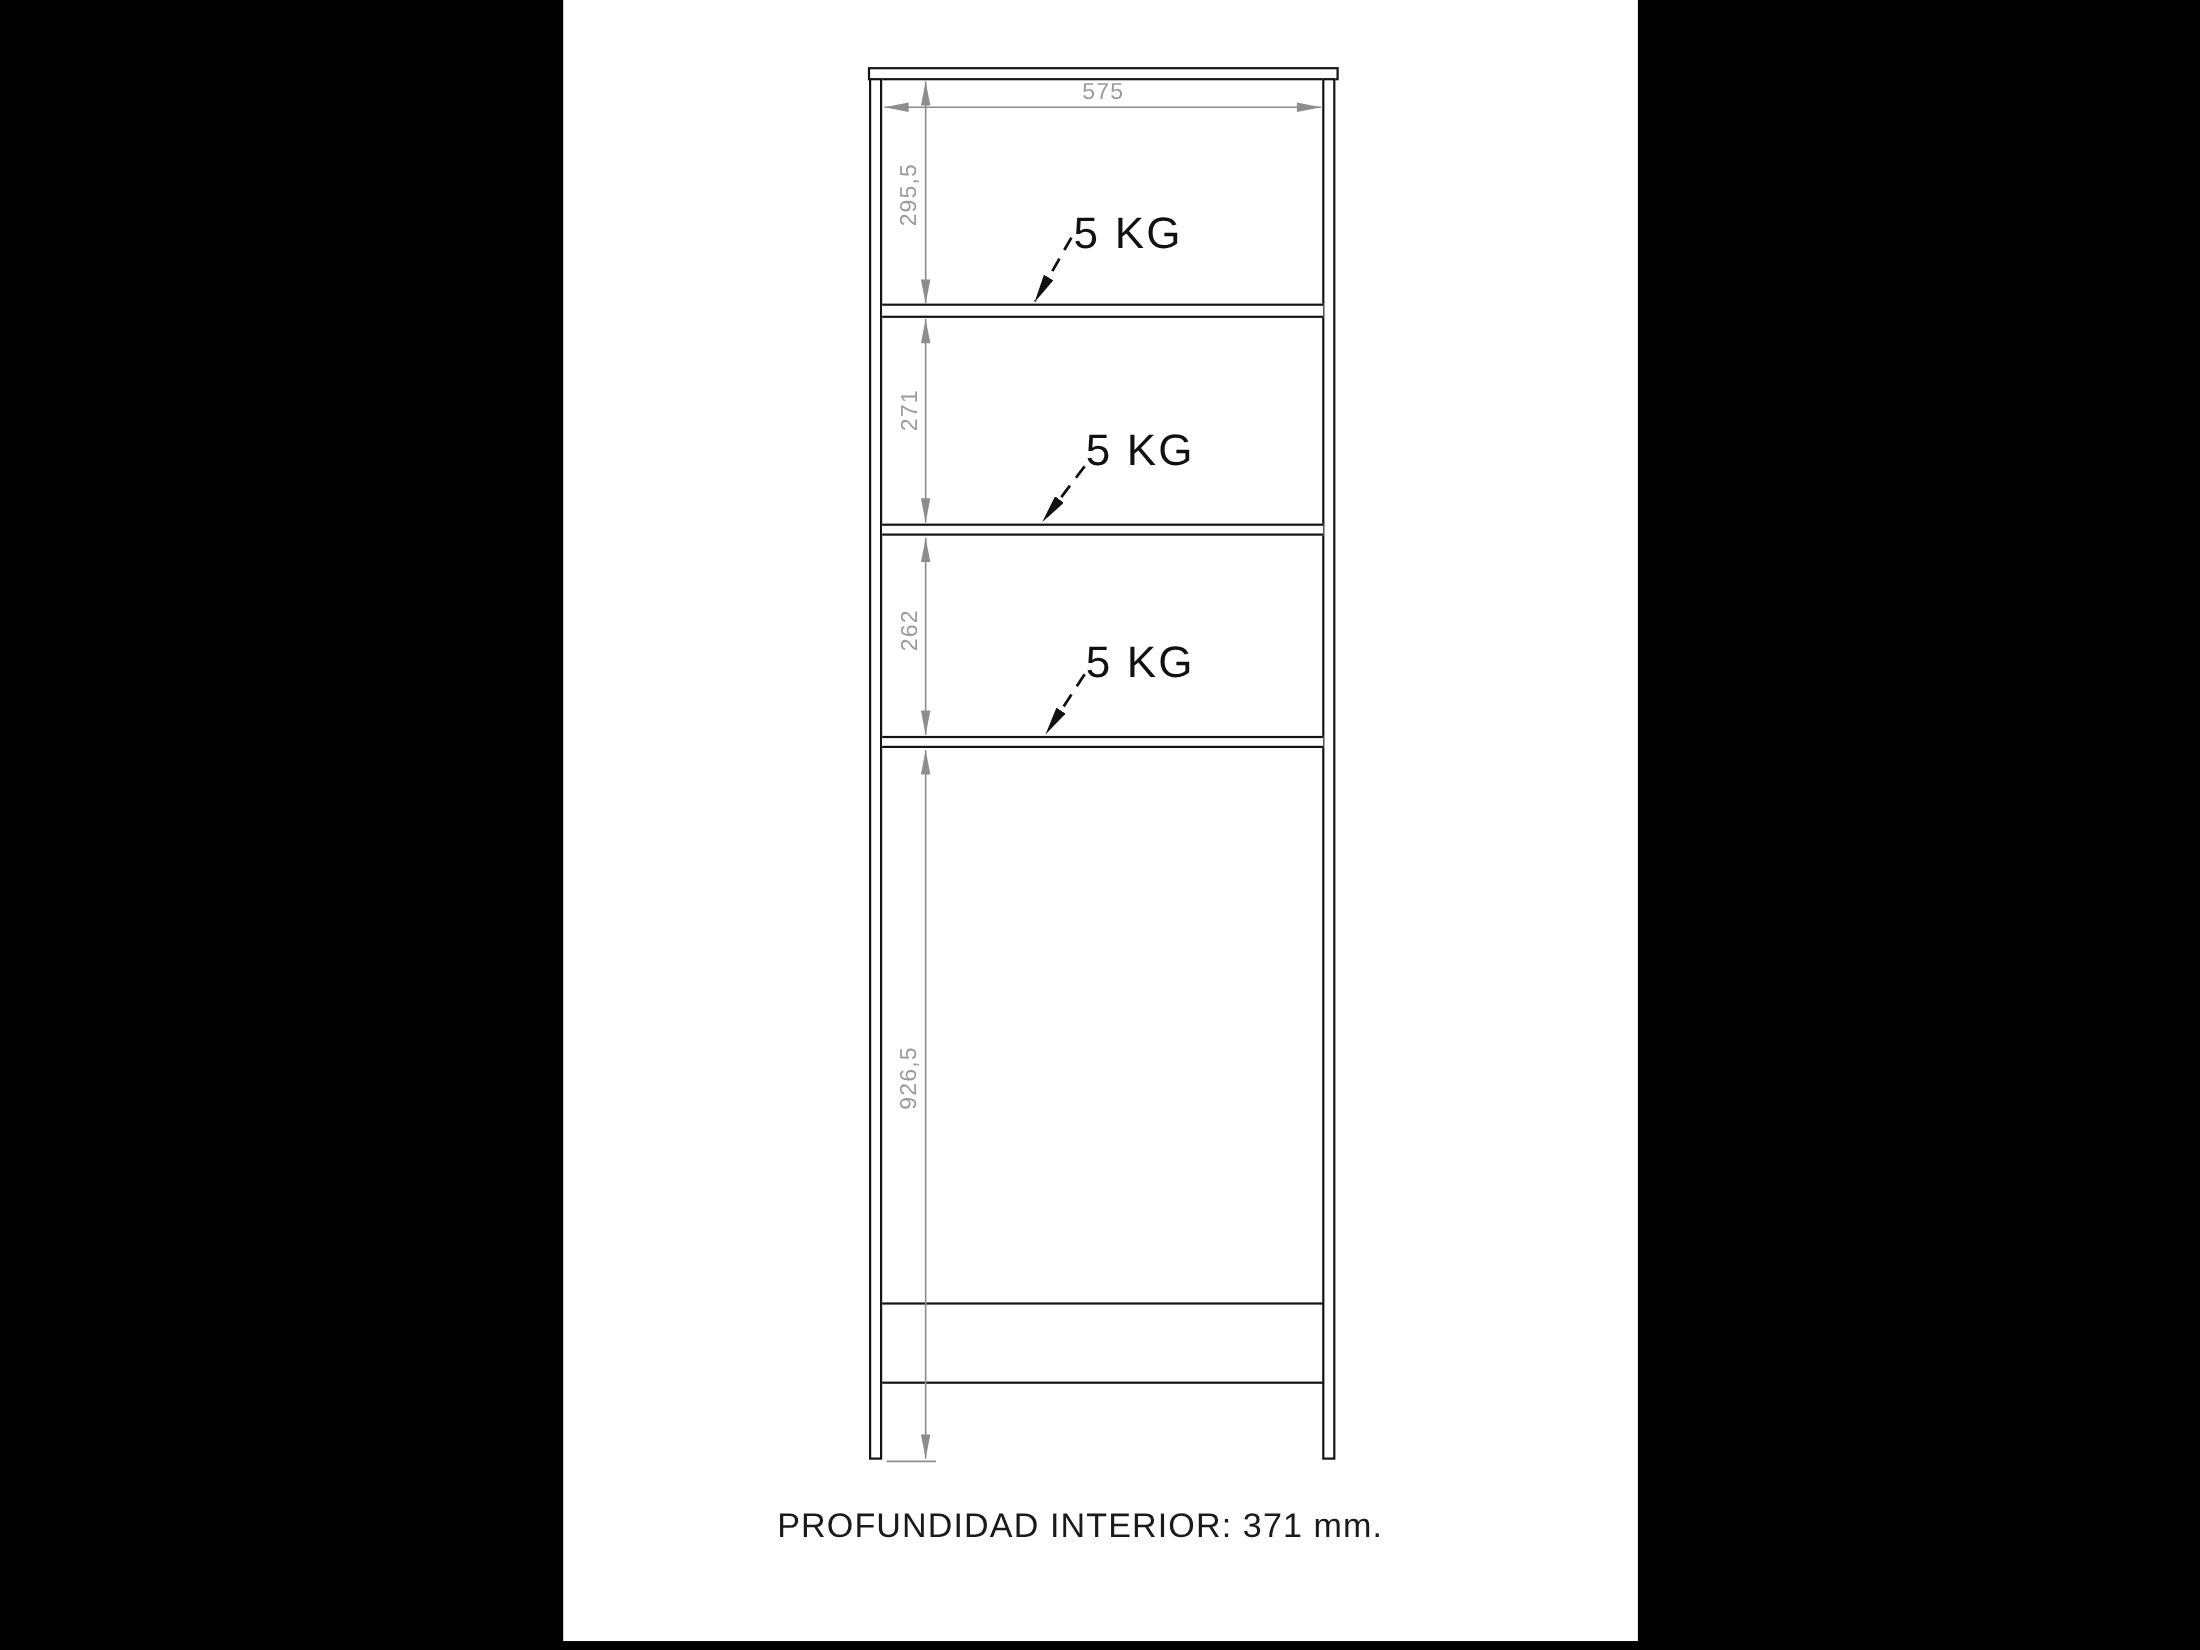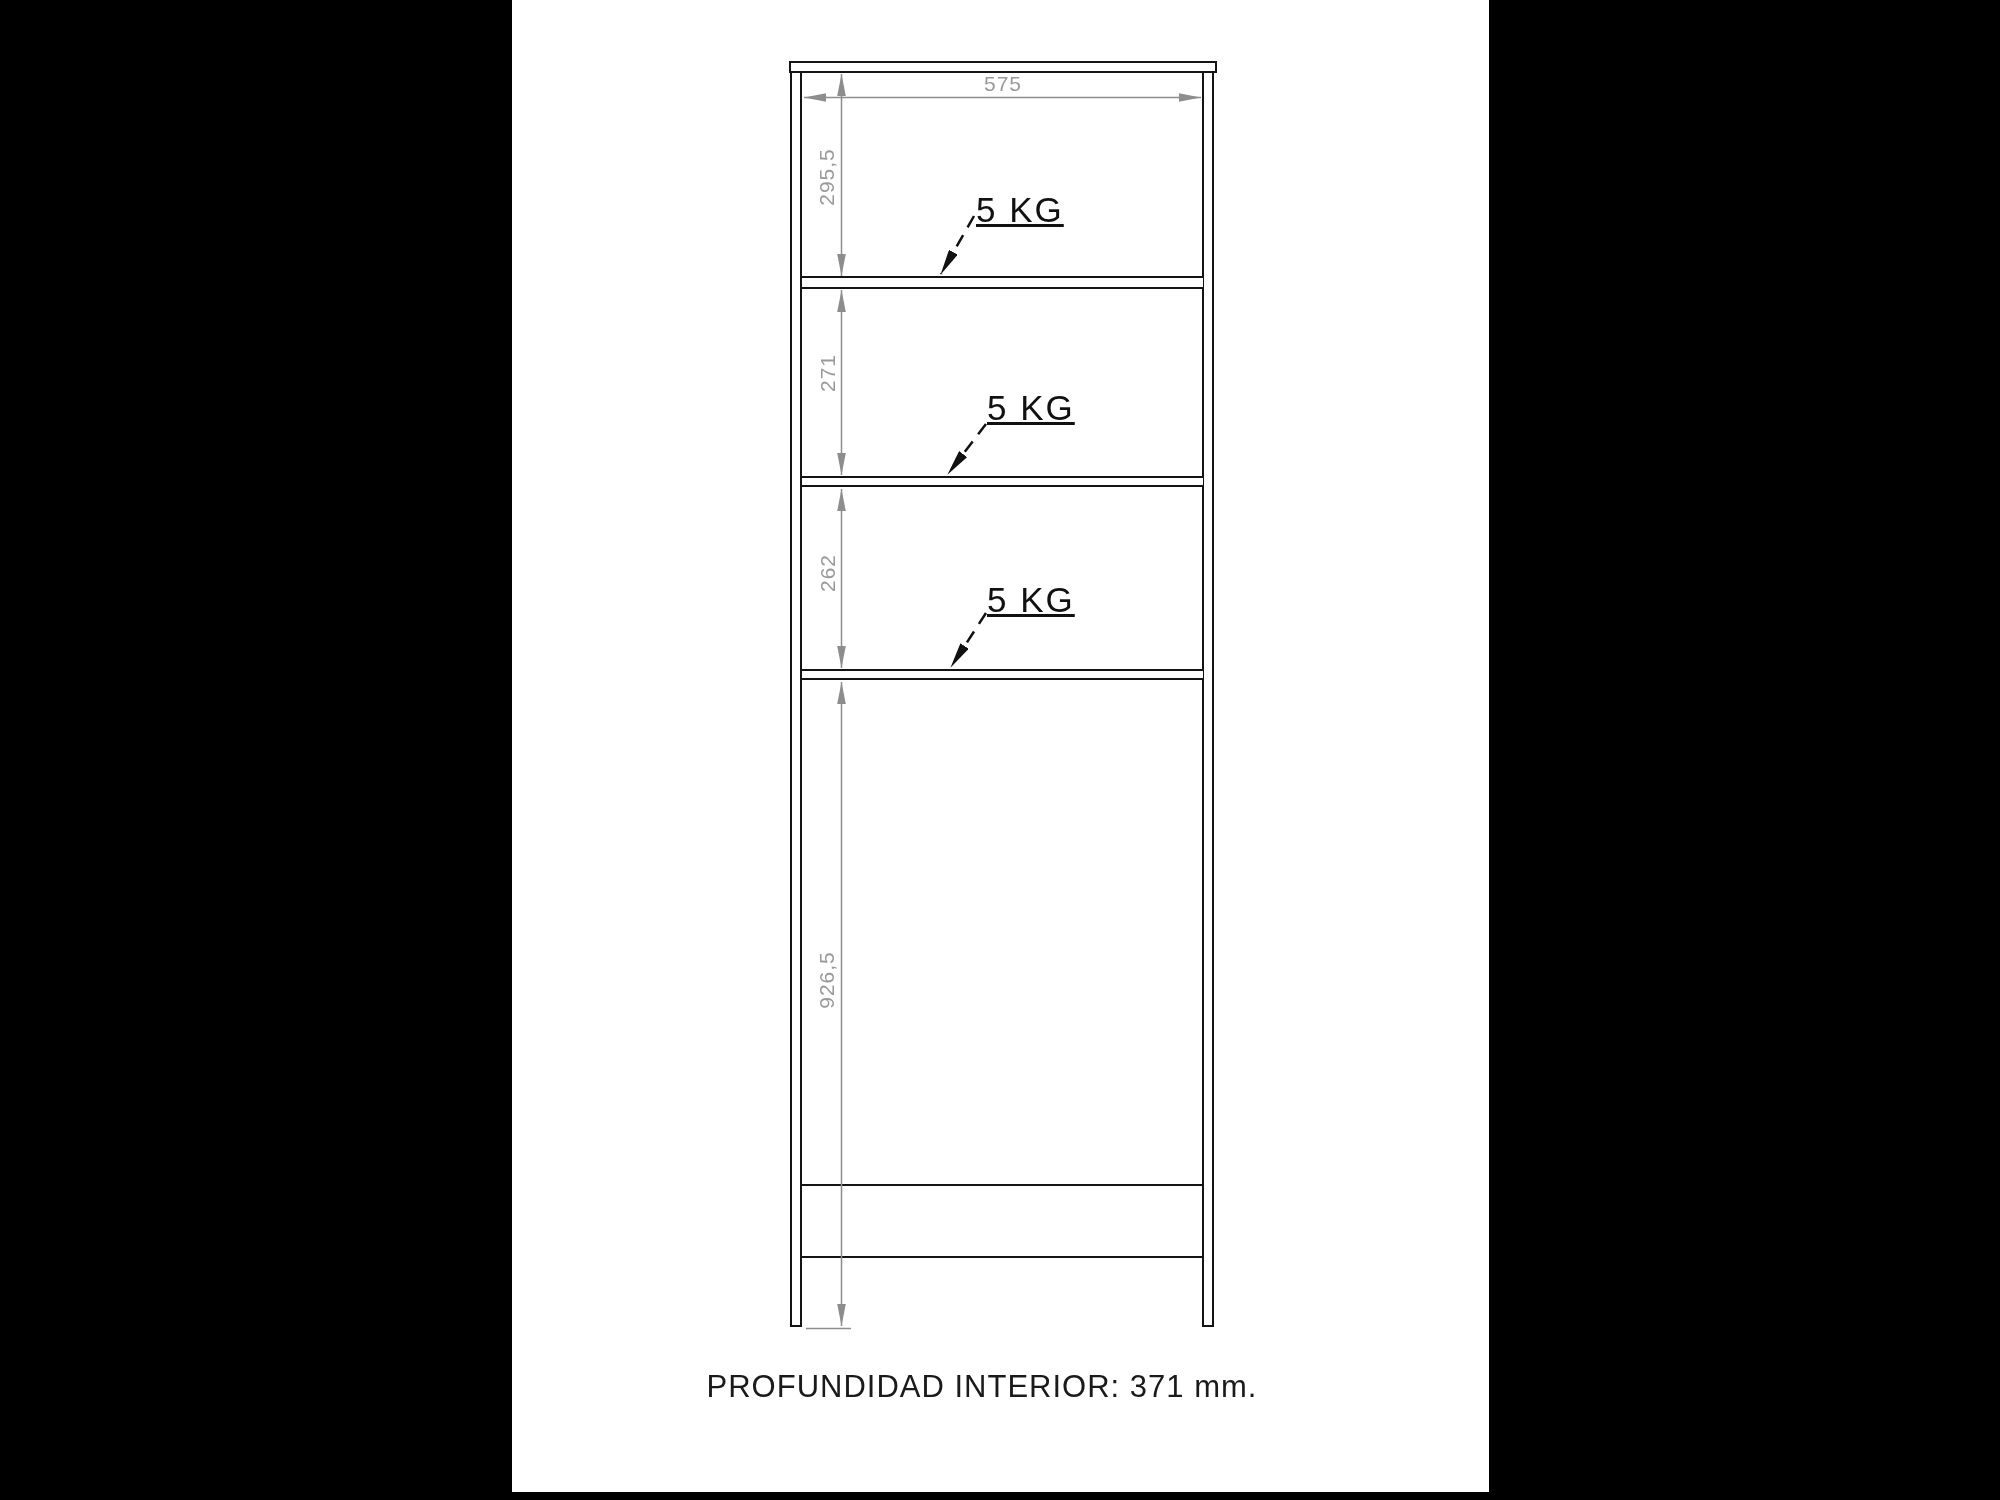"5 KG" .load-label { font-size: 35px -> 40px; text-decoration: underline -> none }
